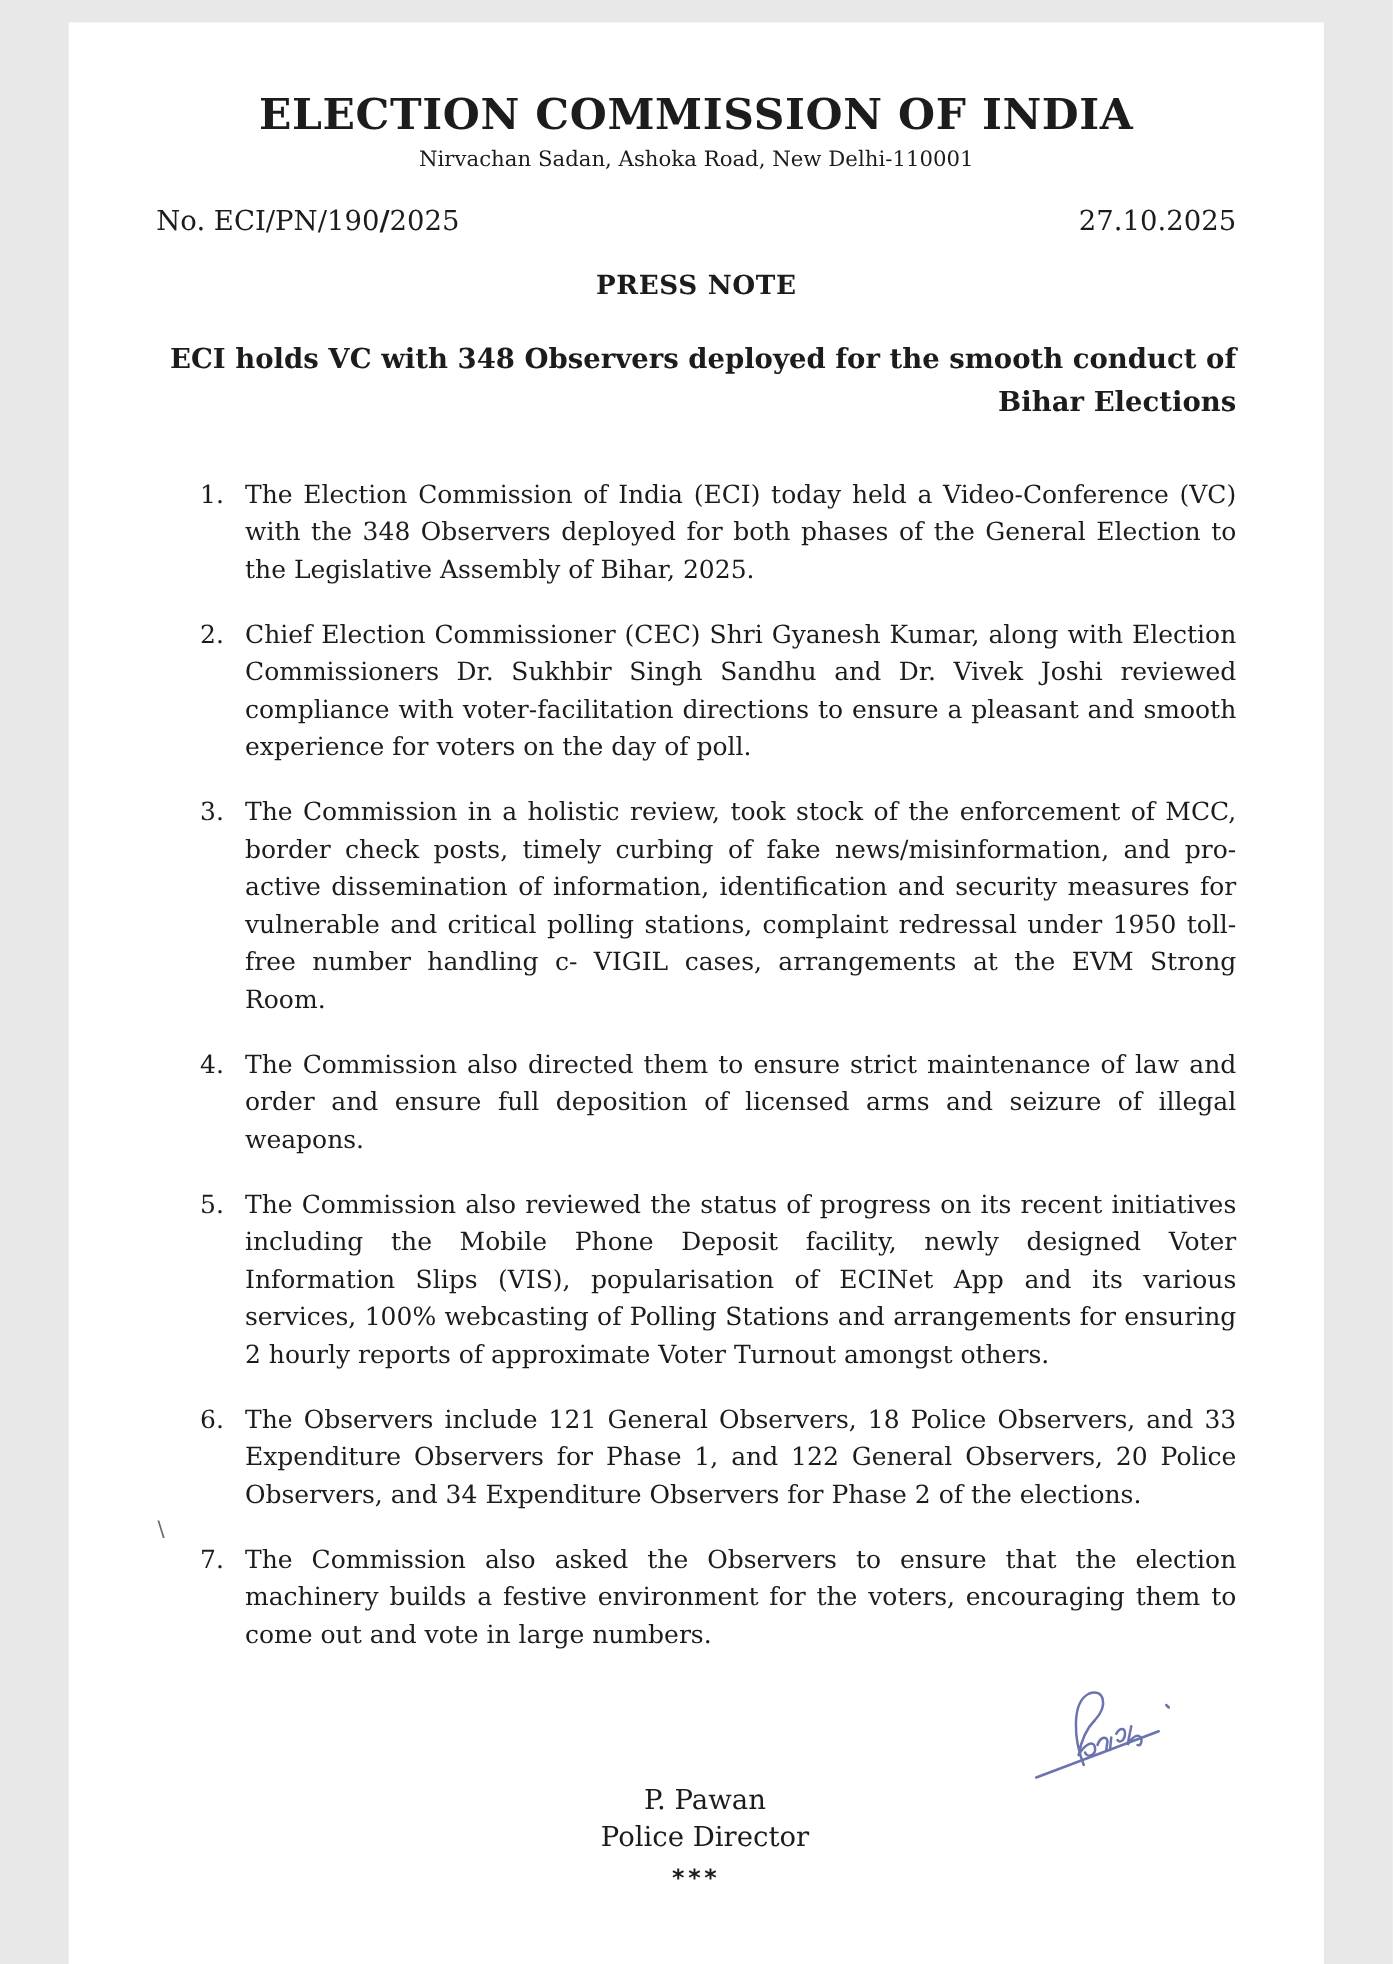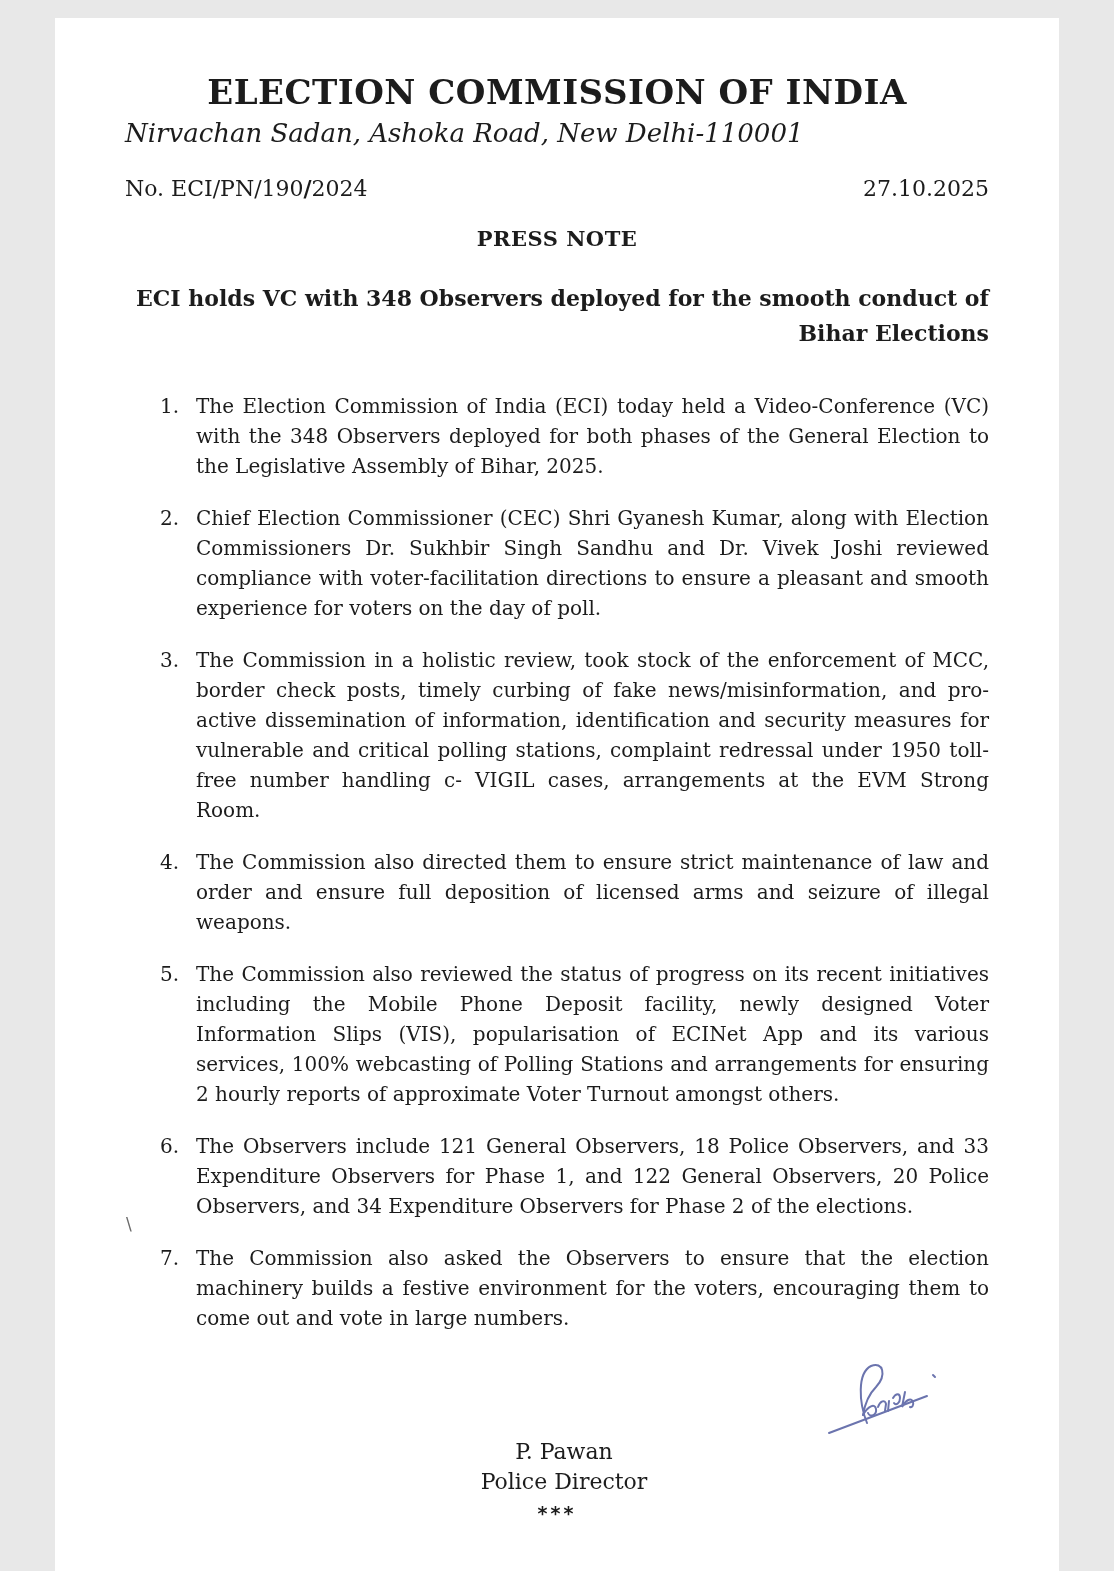"Nirvachan Sadan, Ashoka Road, New" .address { font-size: 26px -> 17px; font-style: italic -> none; text-align: none -> center }
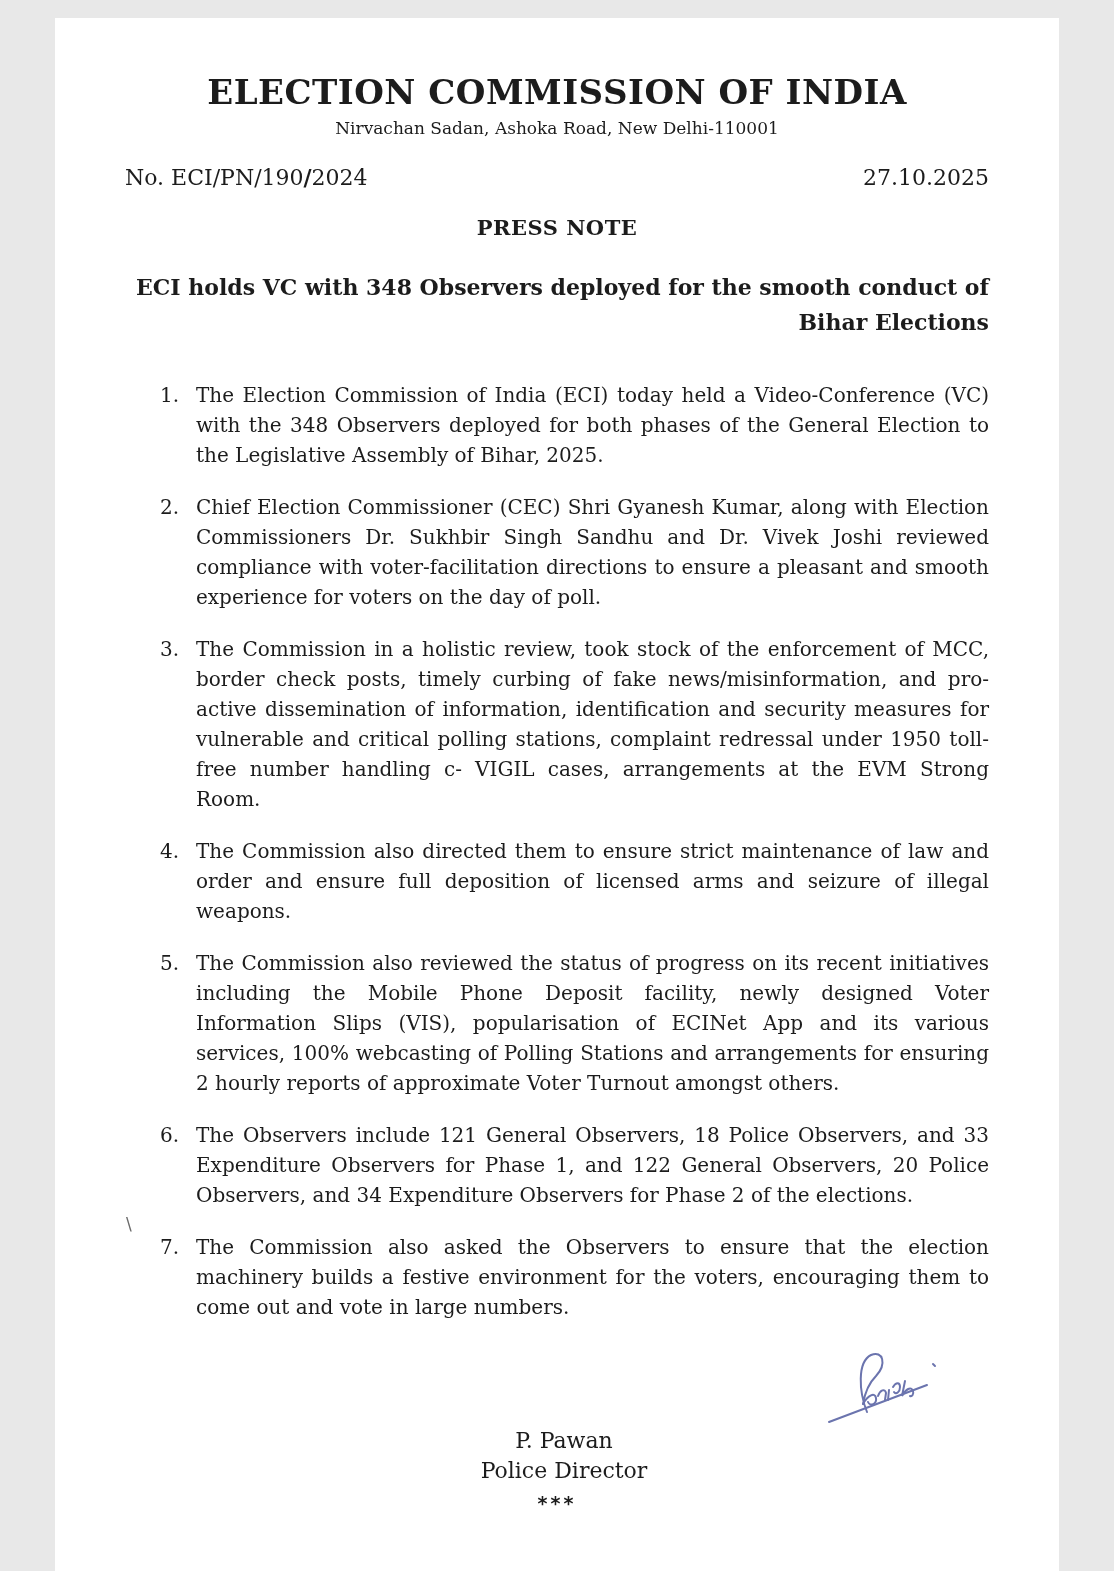"2024" span { text: 2024 -> 2025 }
